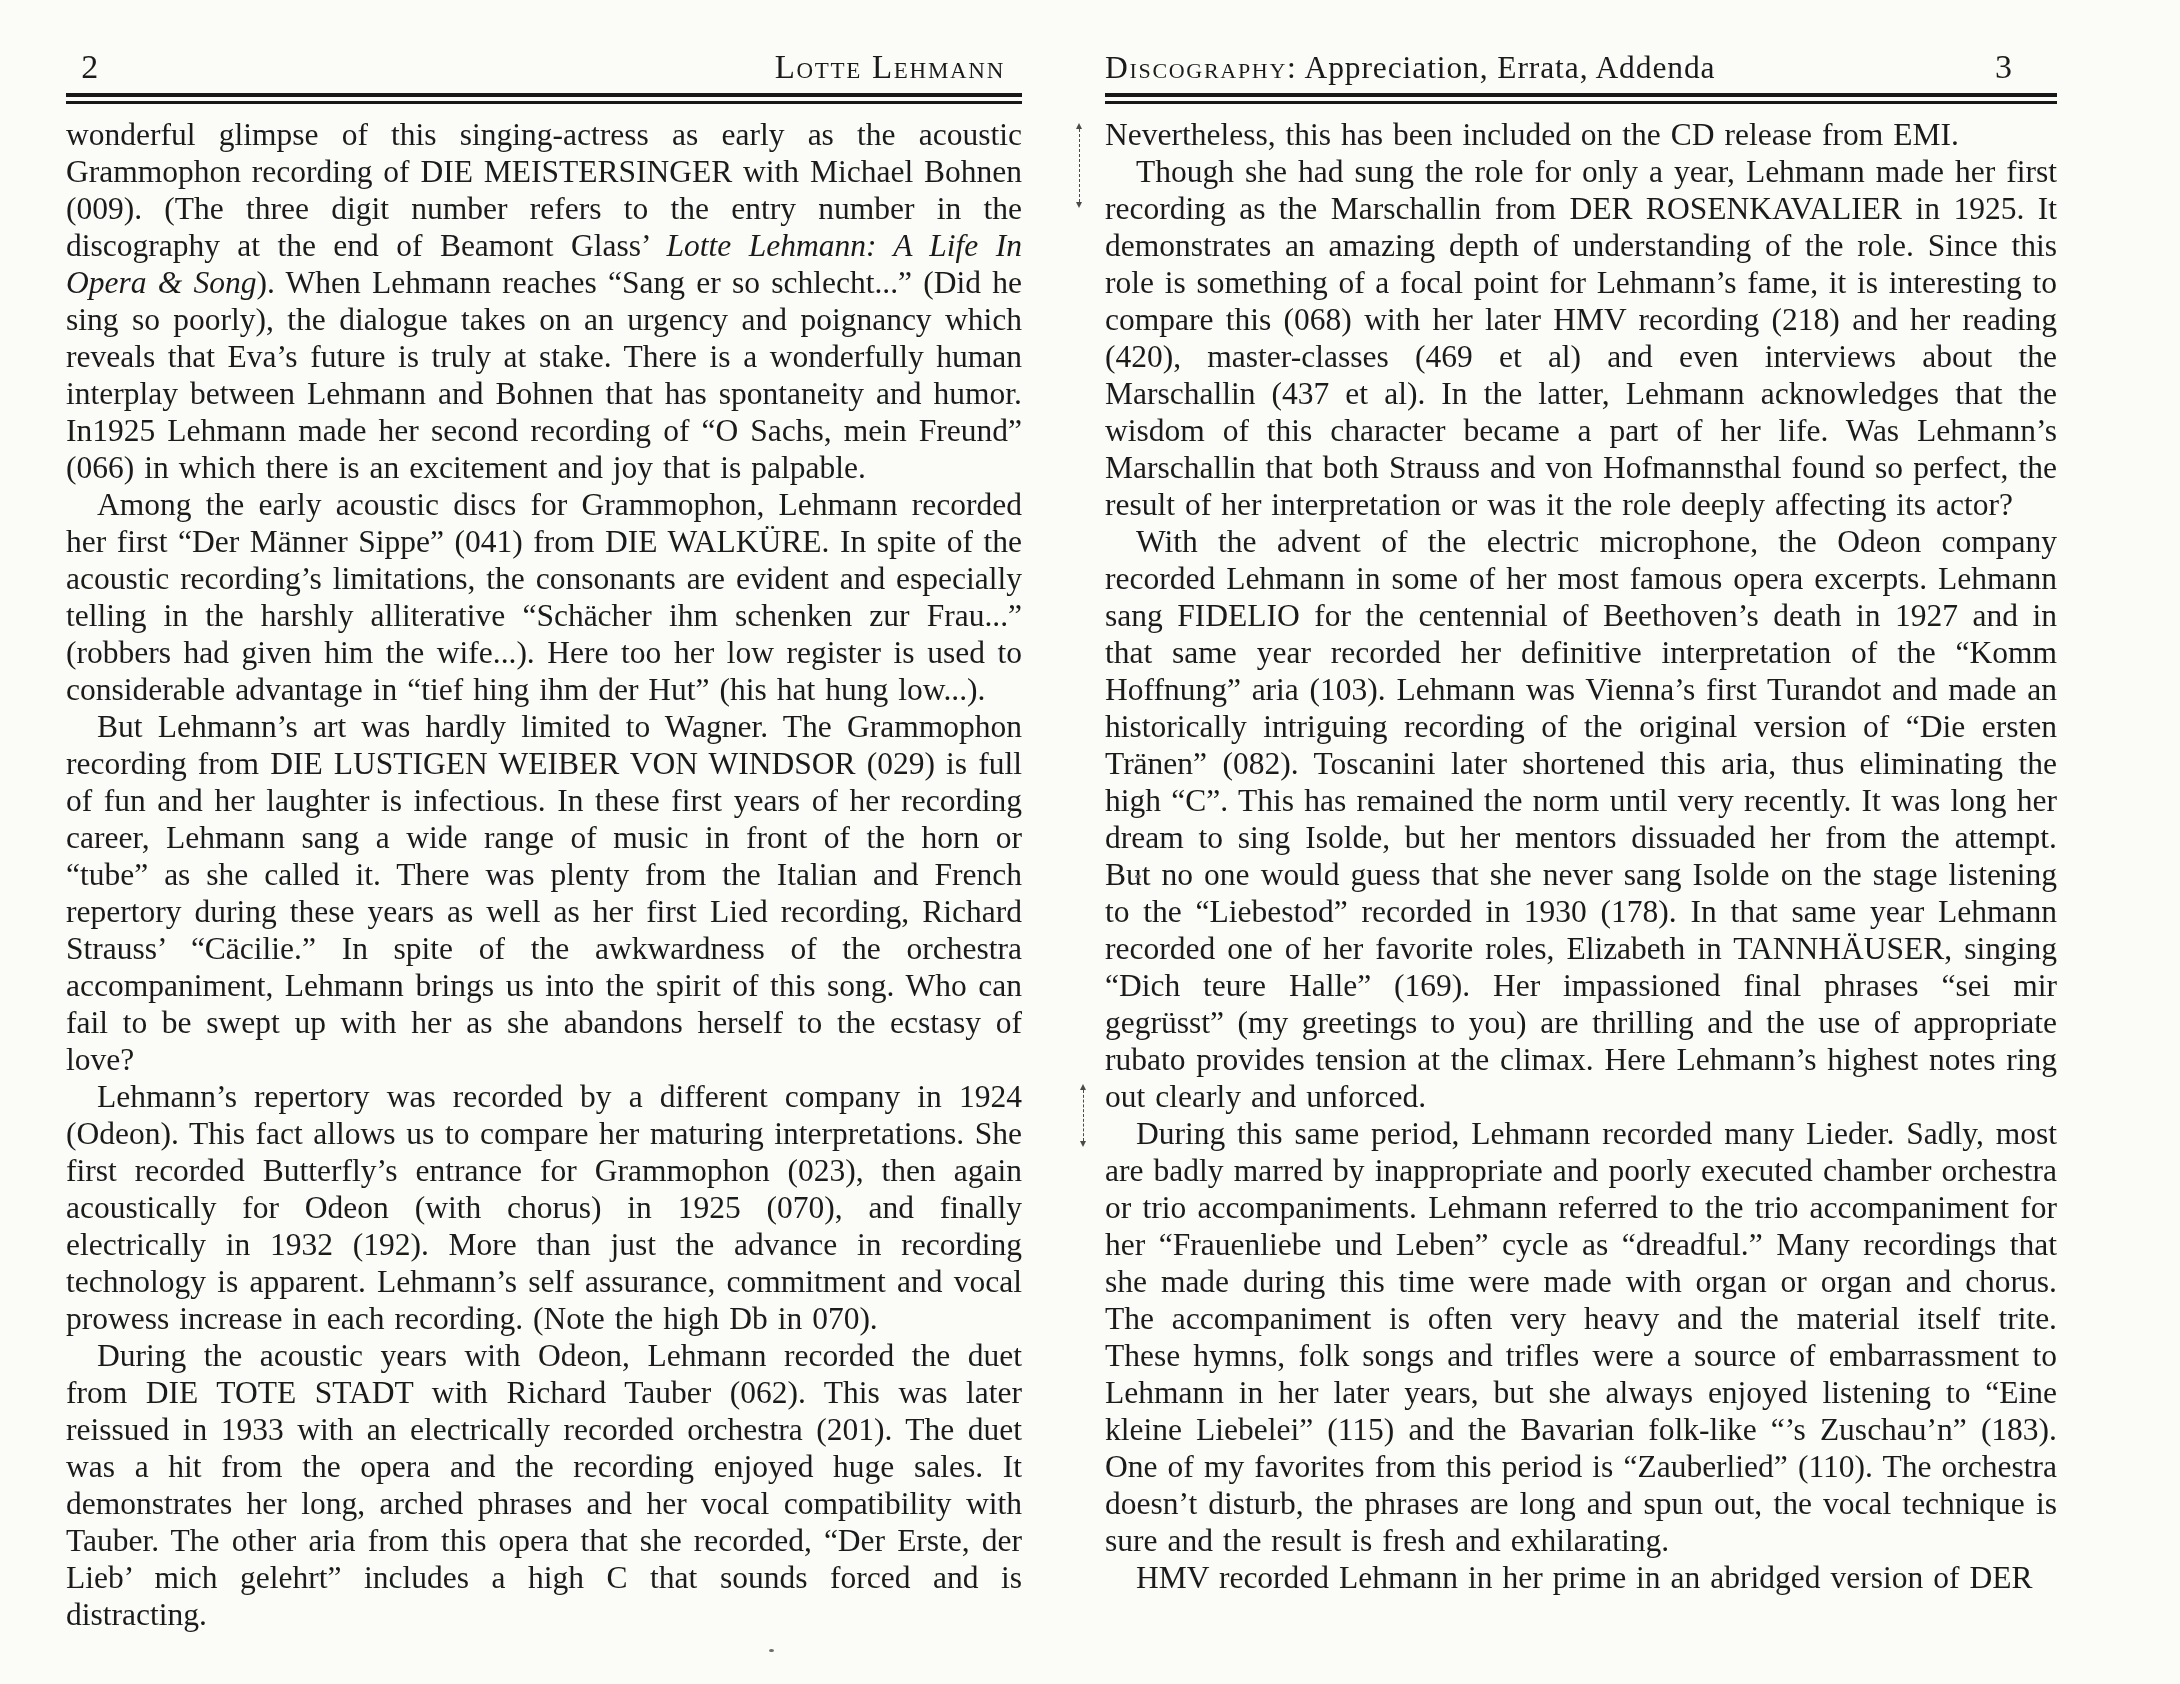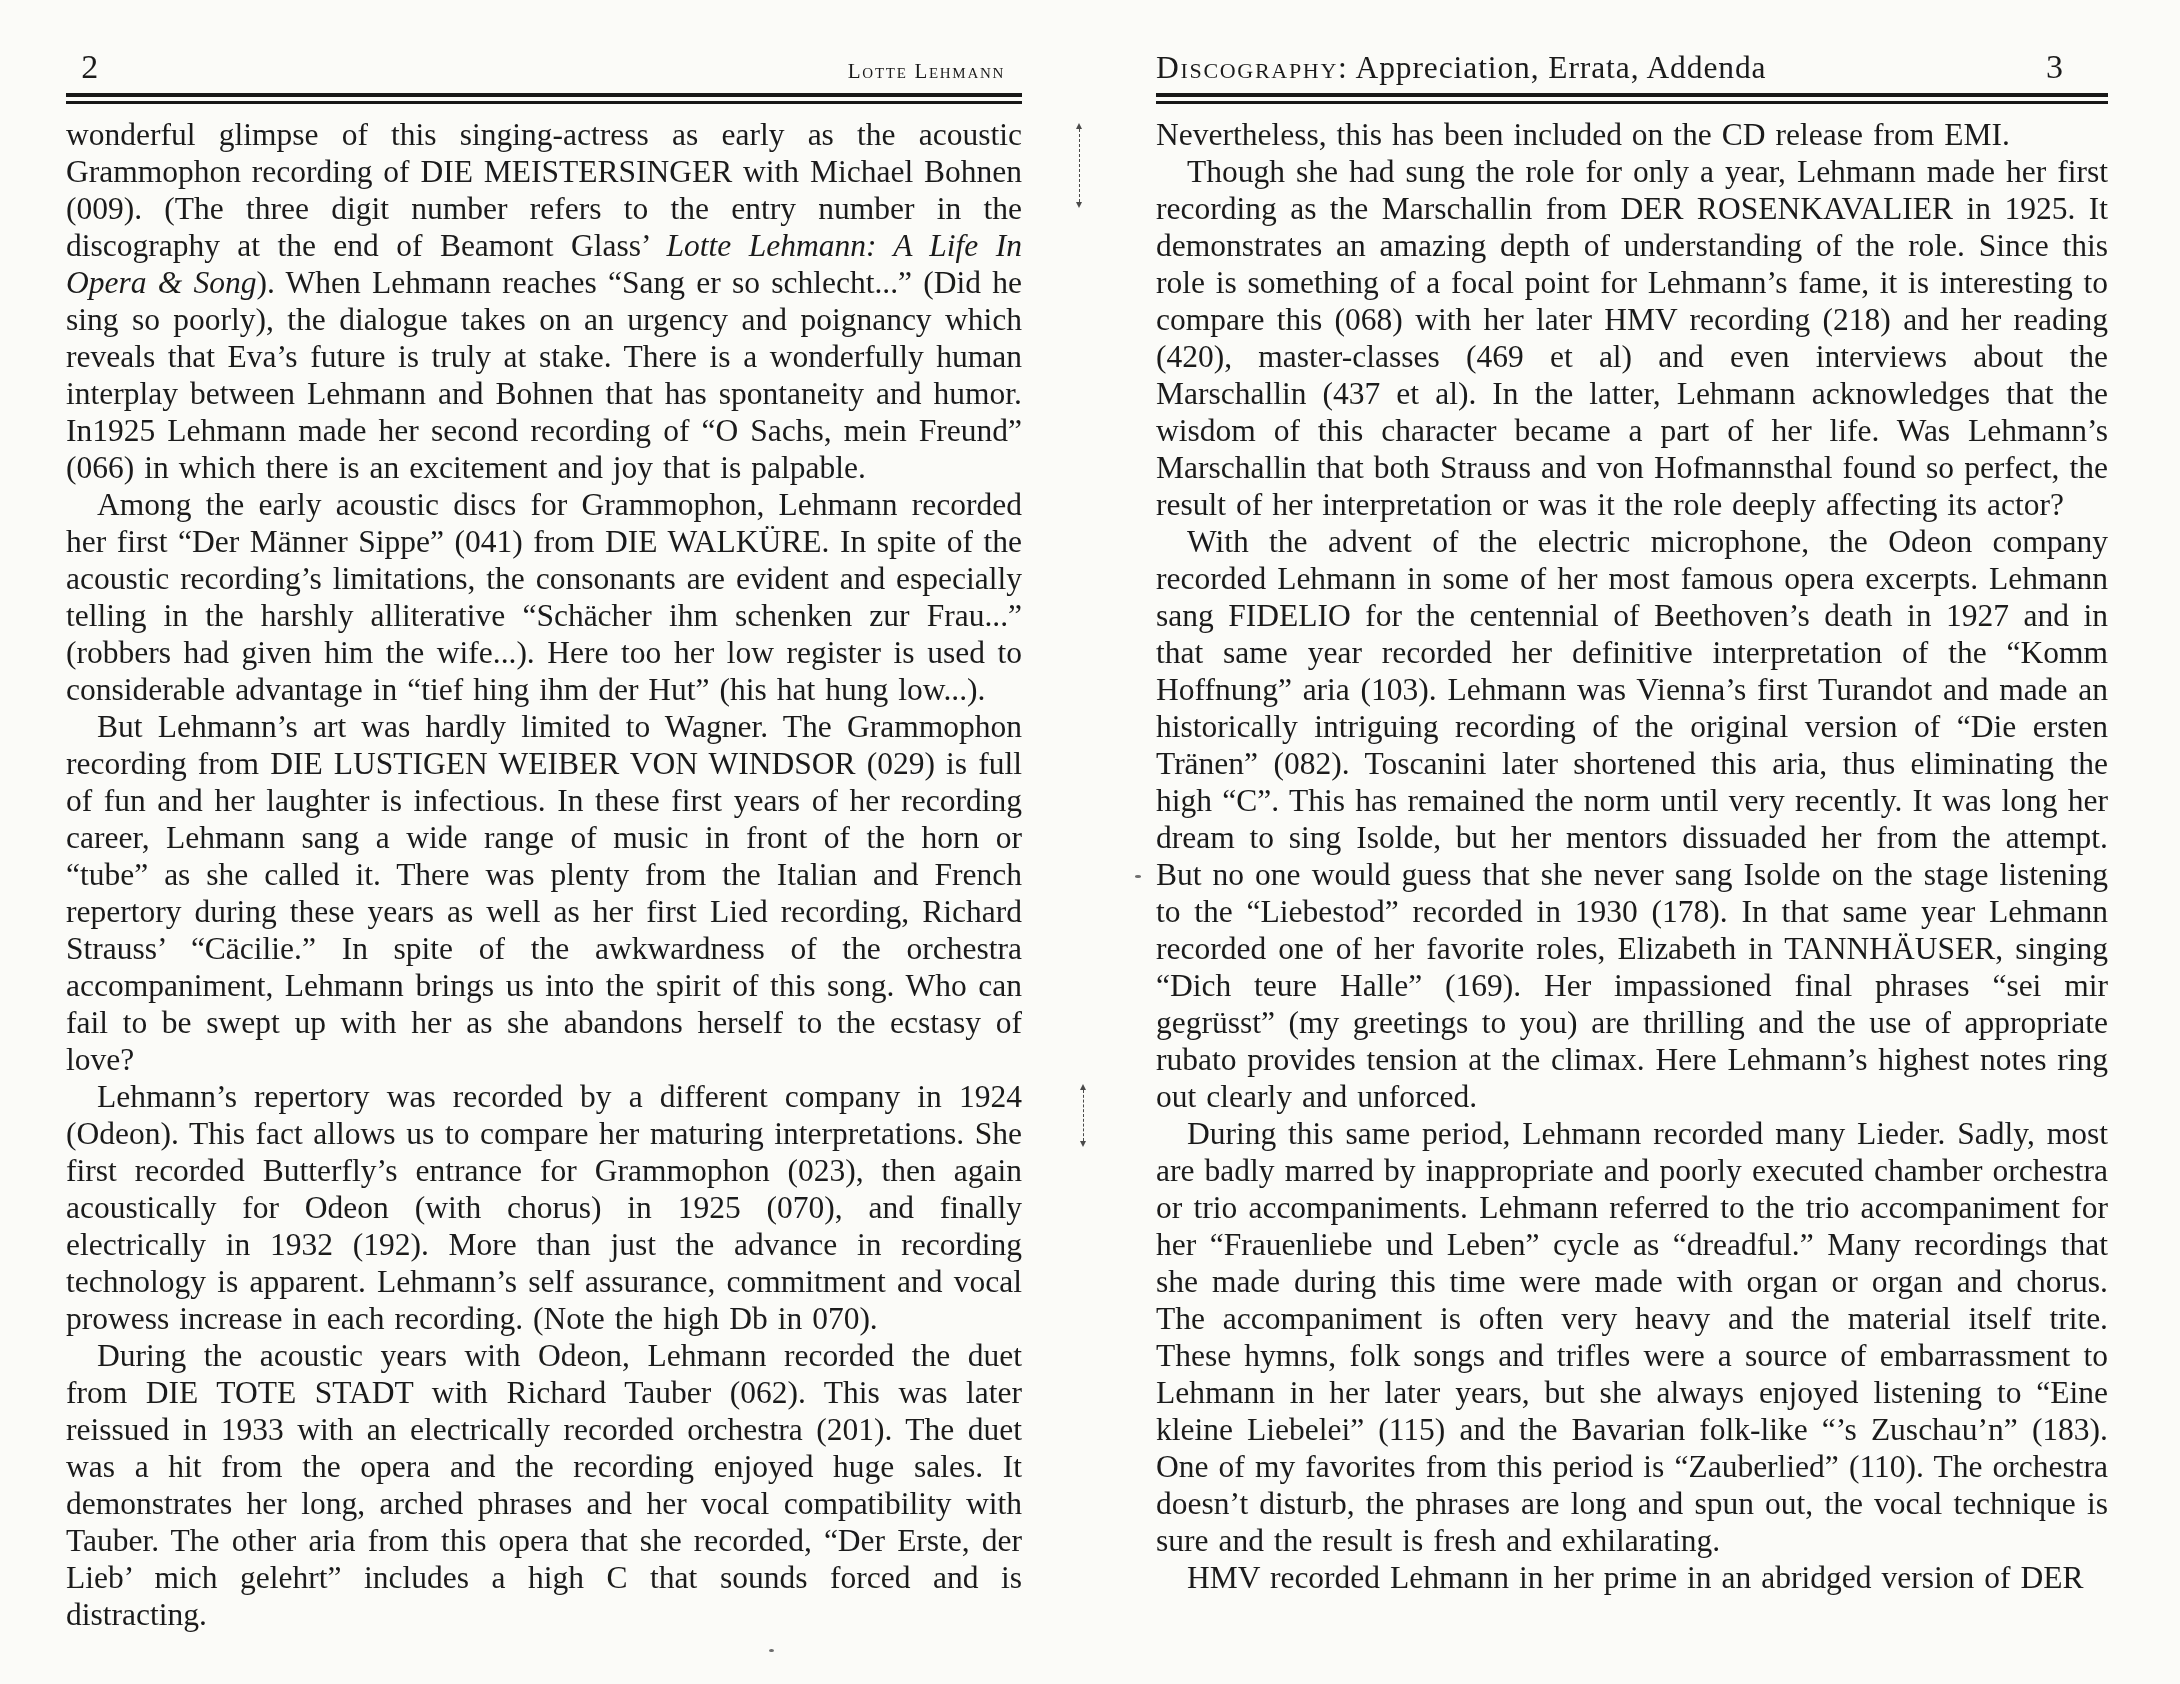"Lotte Lehmann" .running-header { font-size: 21px -> 33px }
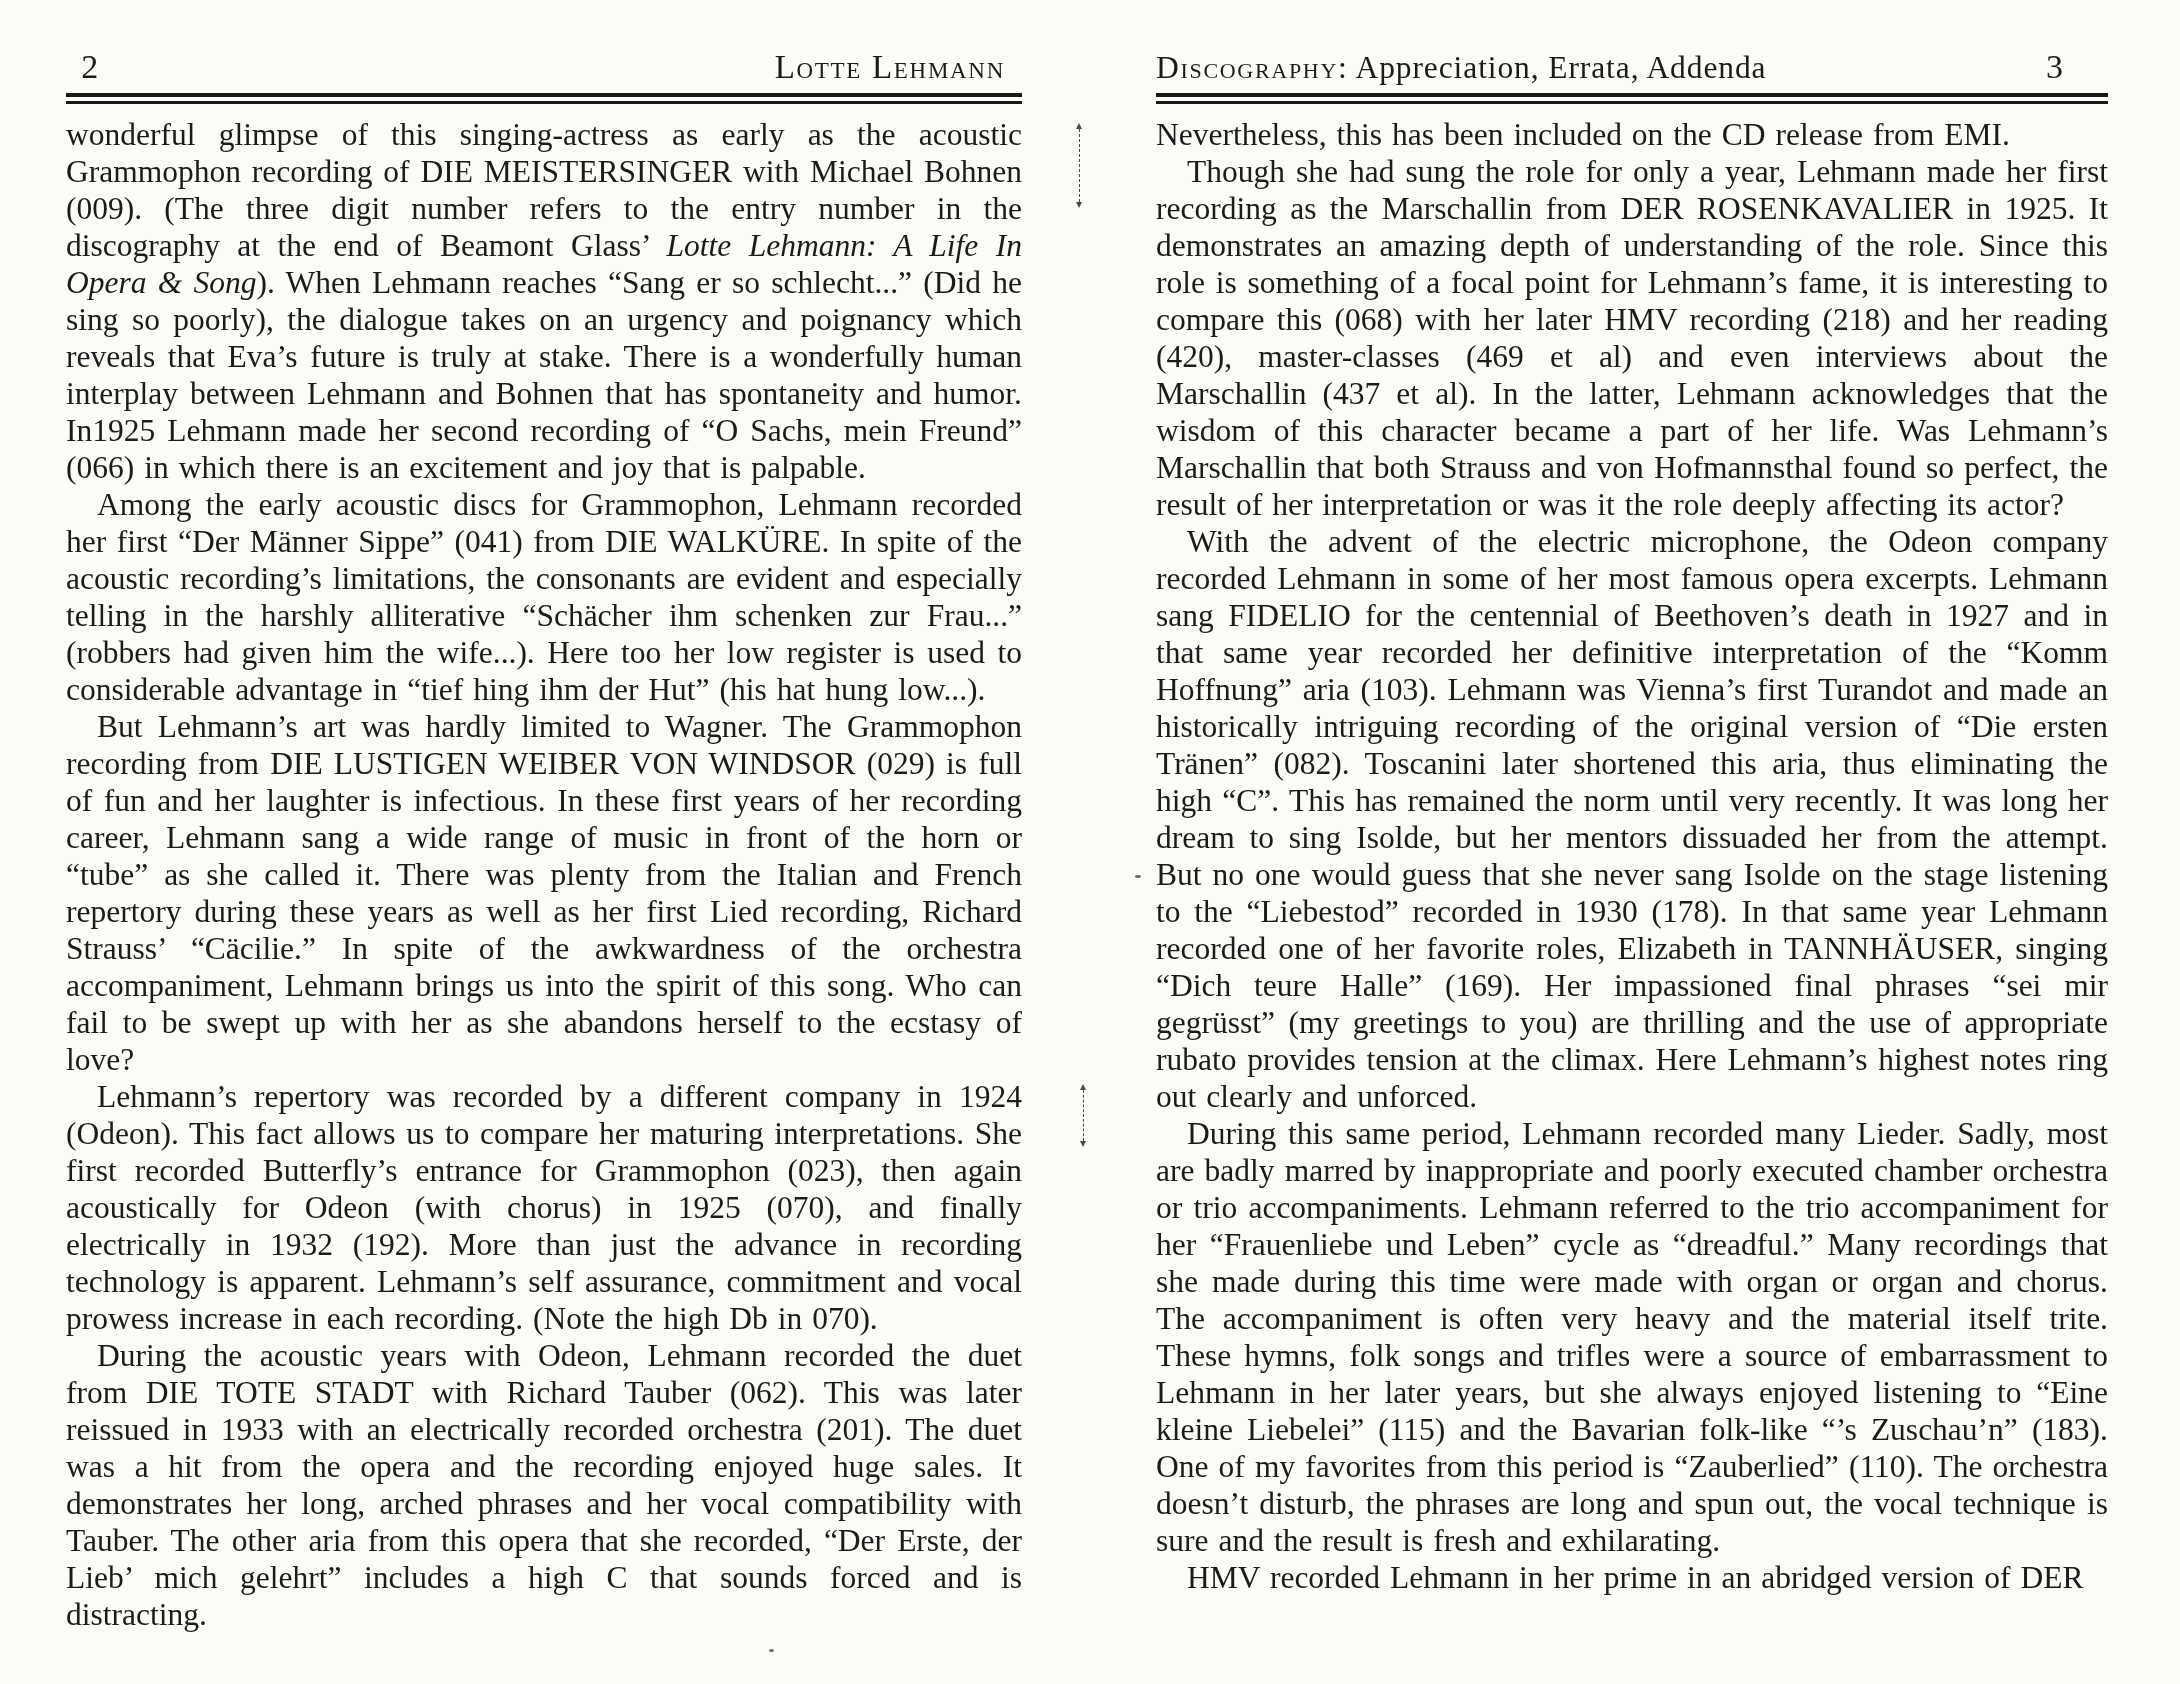"Discography: Appreciation, Errata," .page-right { left: 1156px -> 1105px }
